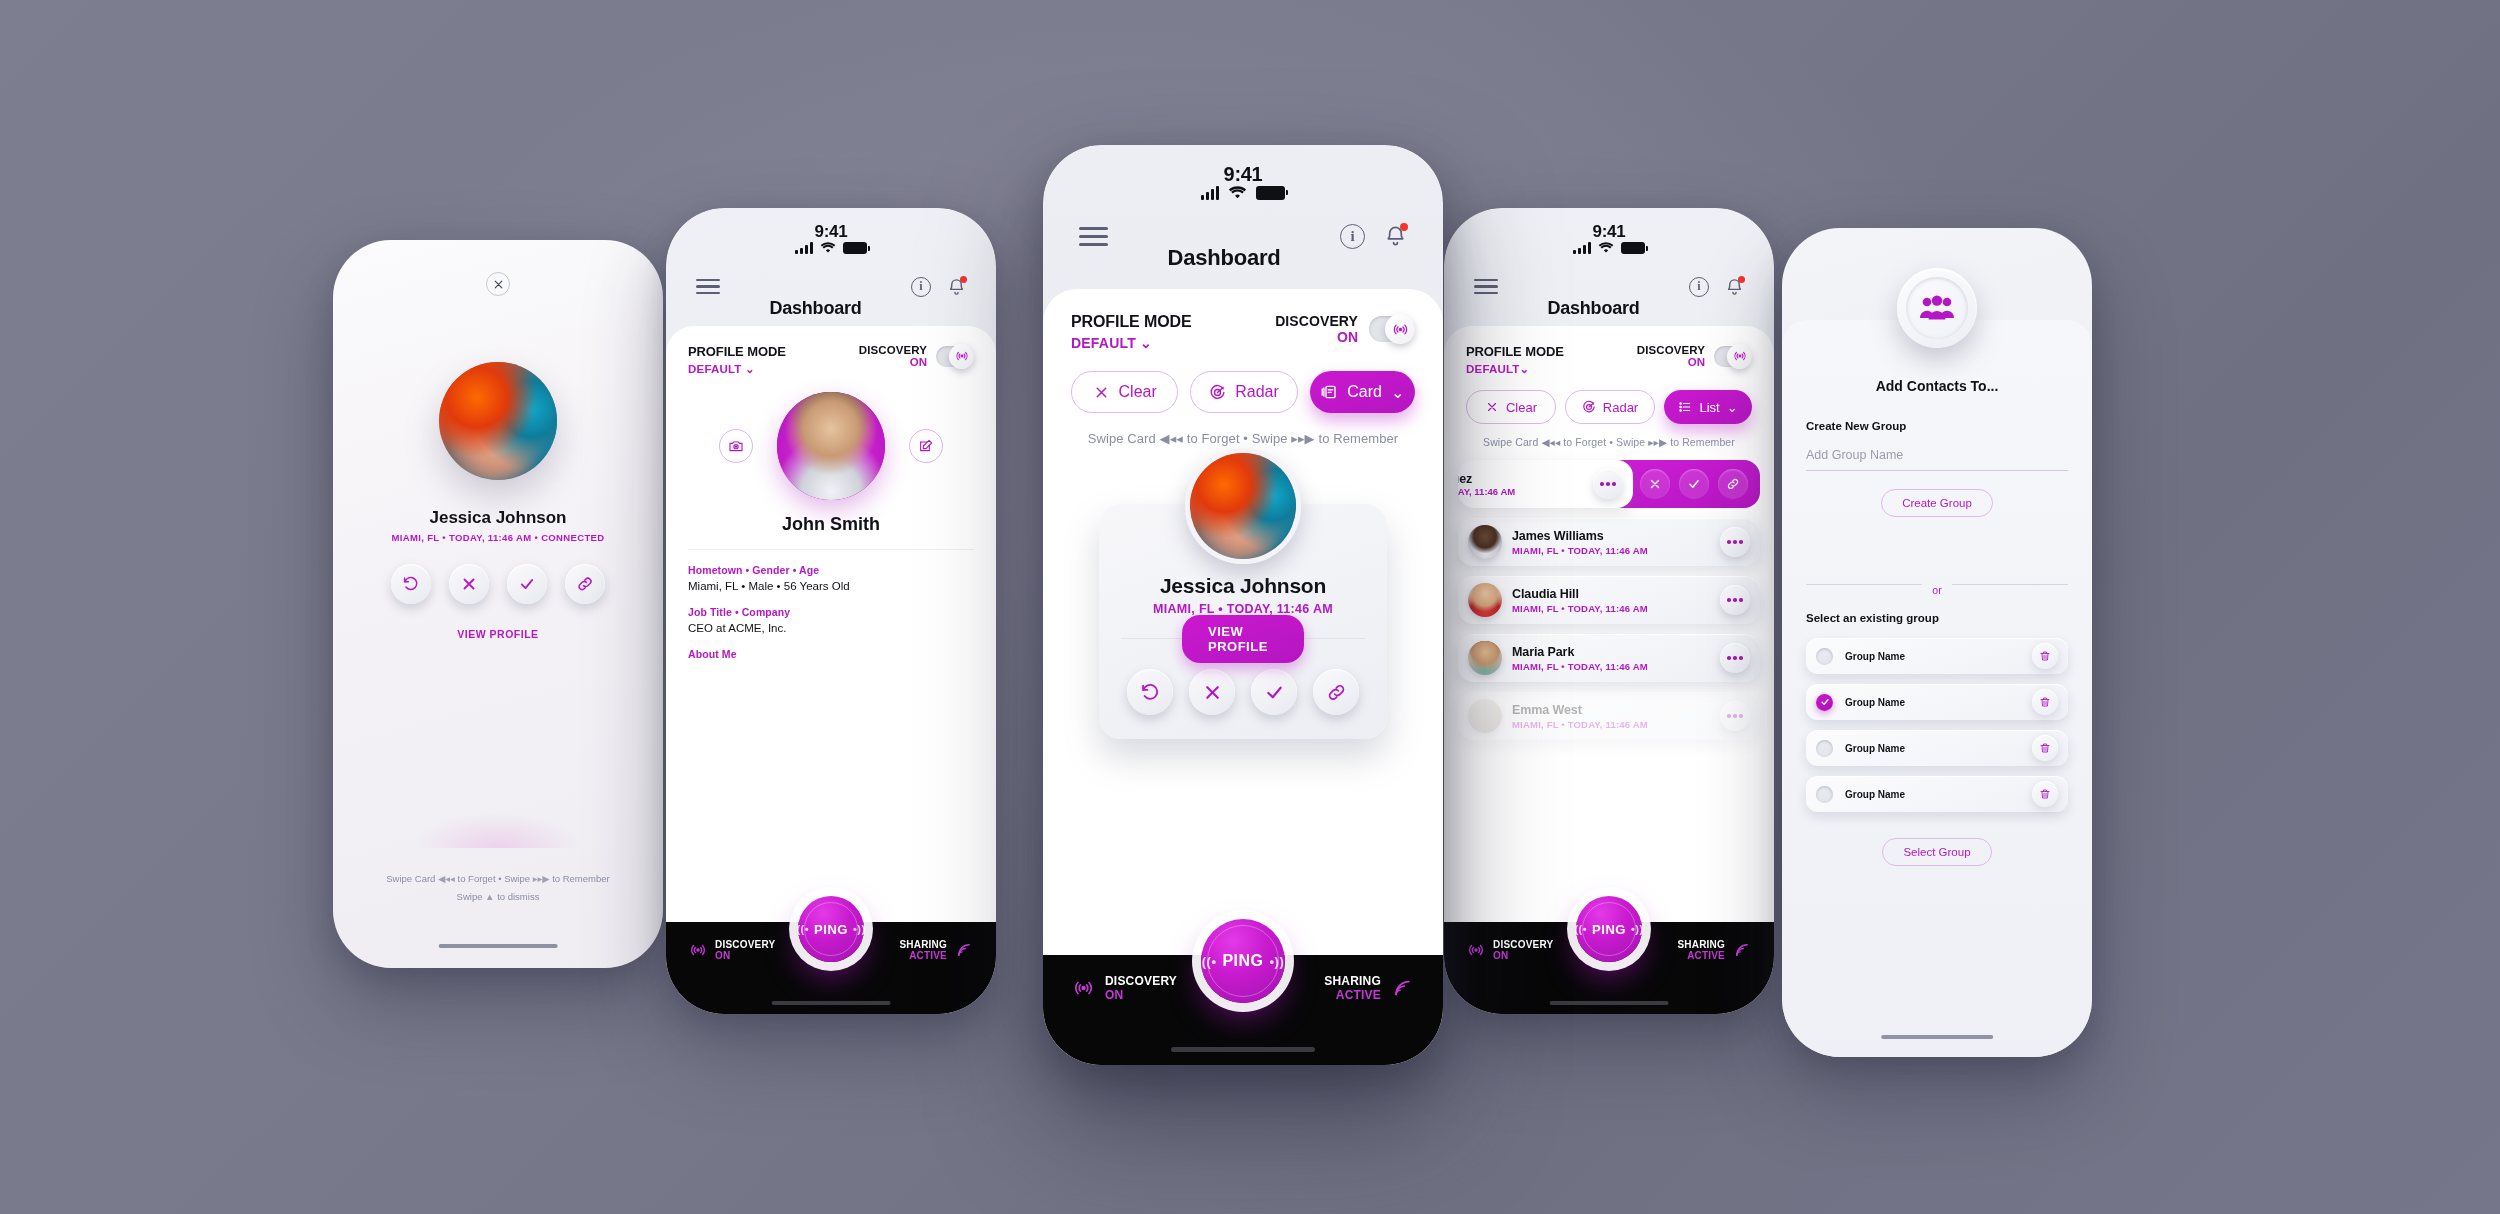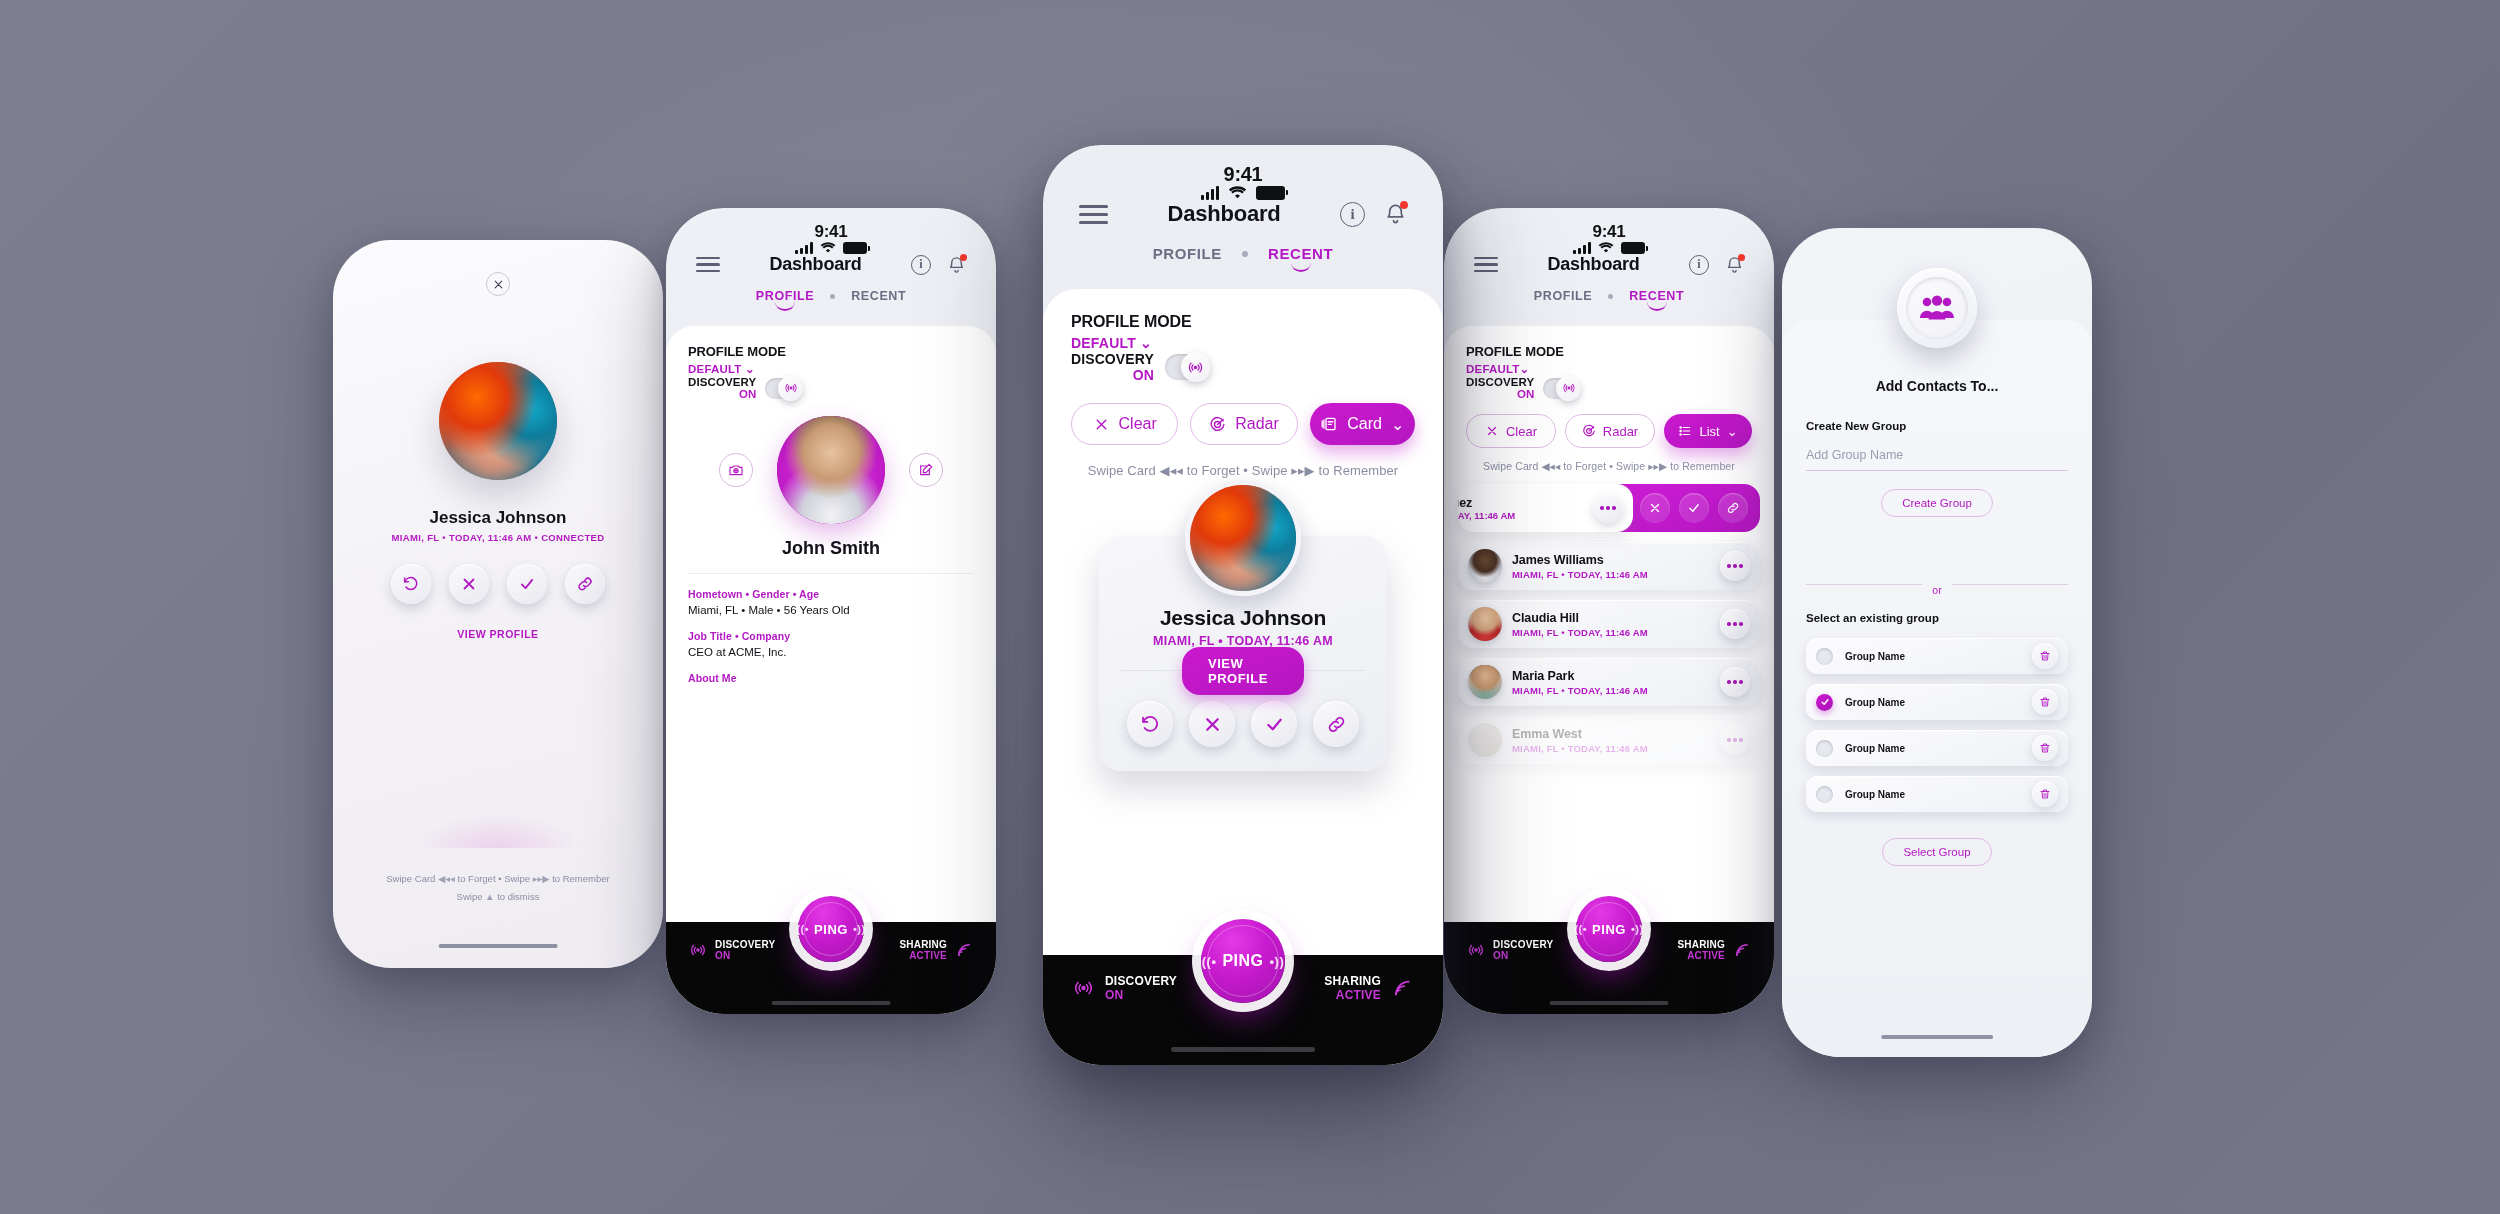"Dashboard" .nav-title { margin-top: none -> 44px }
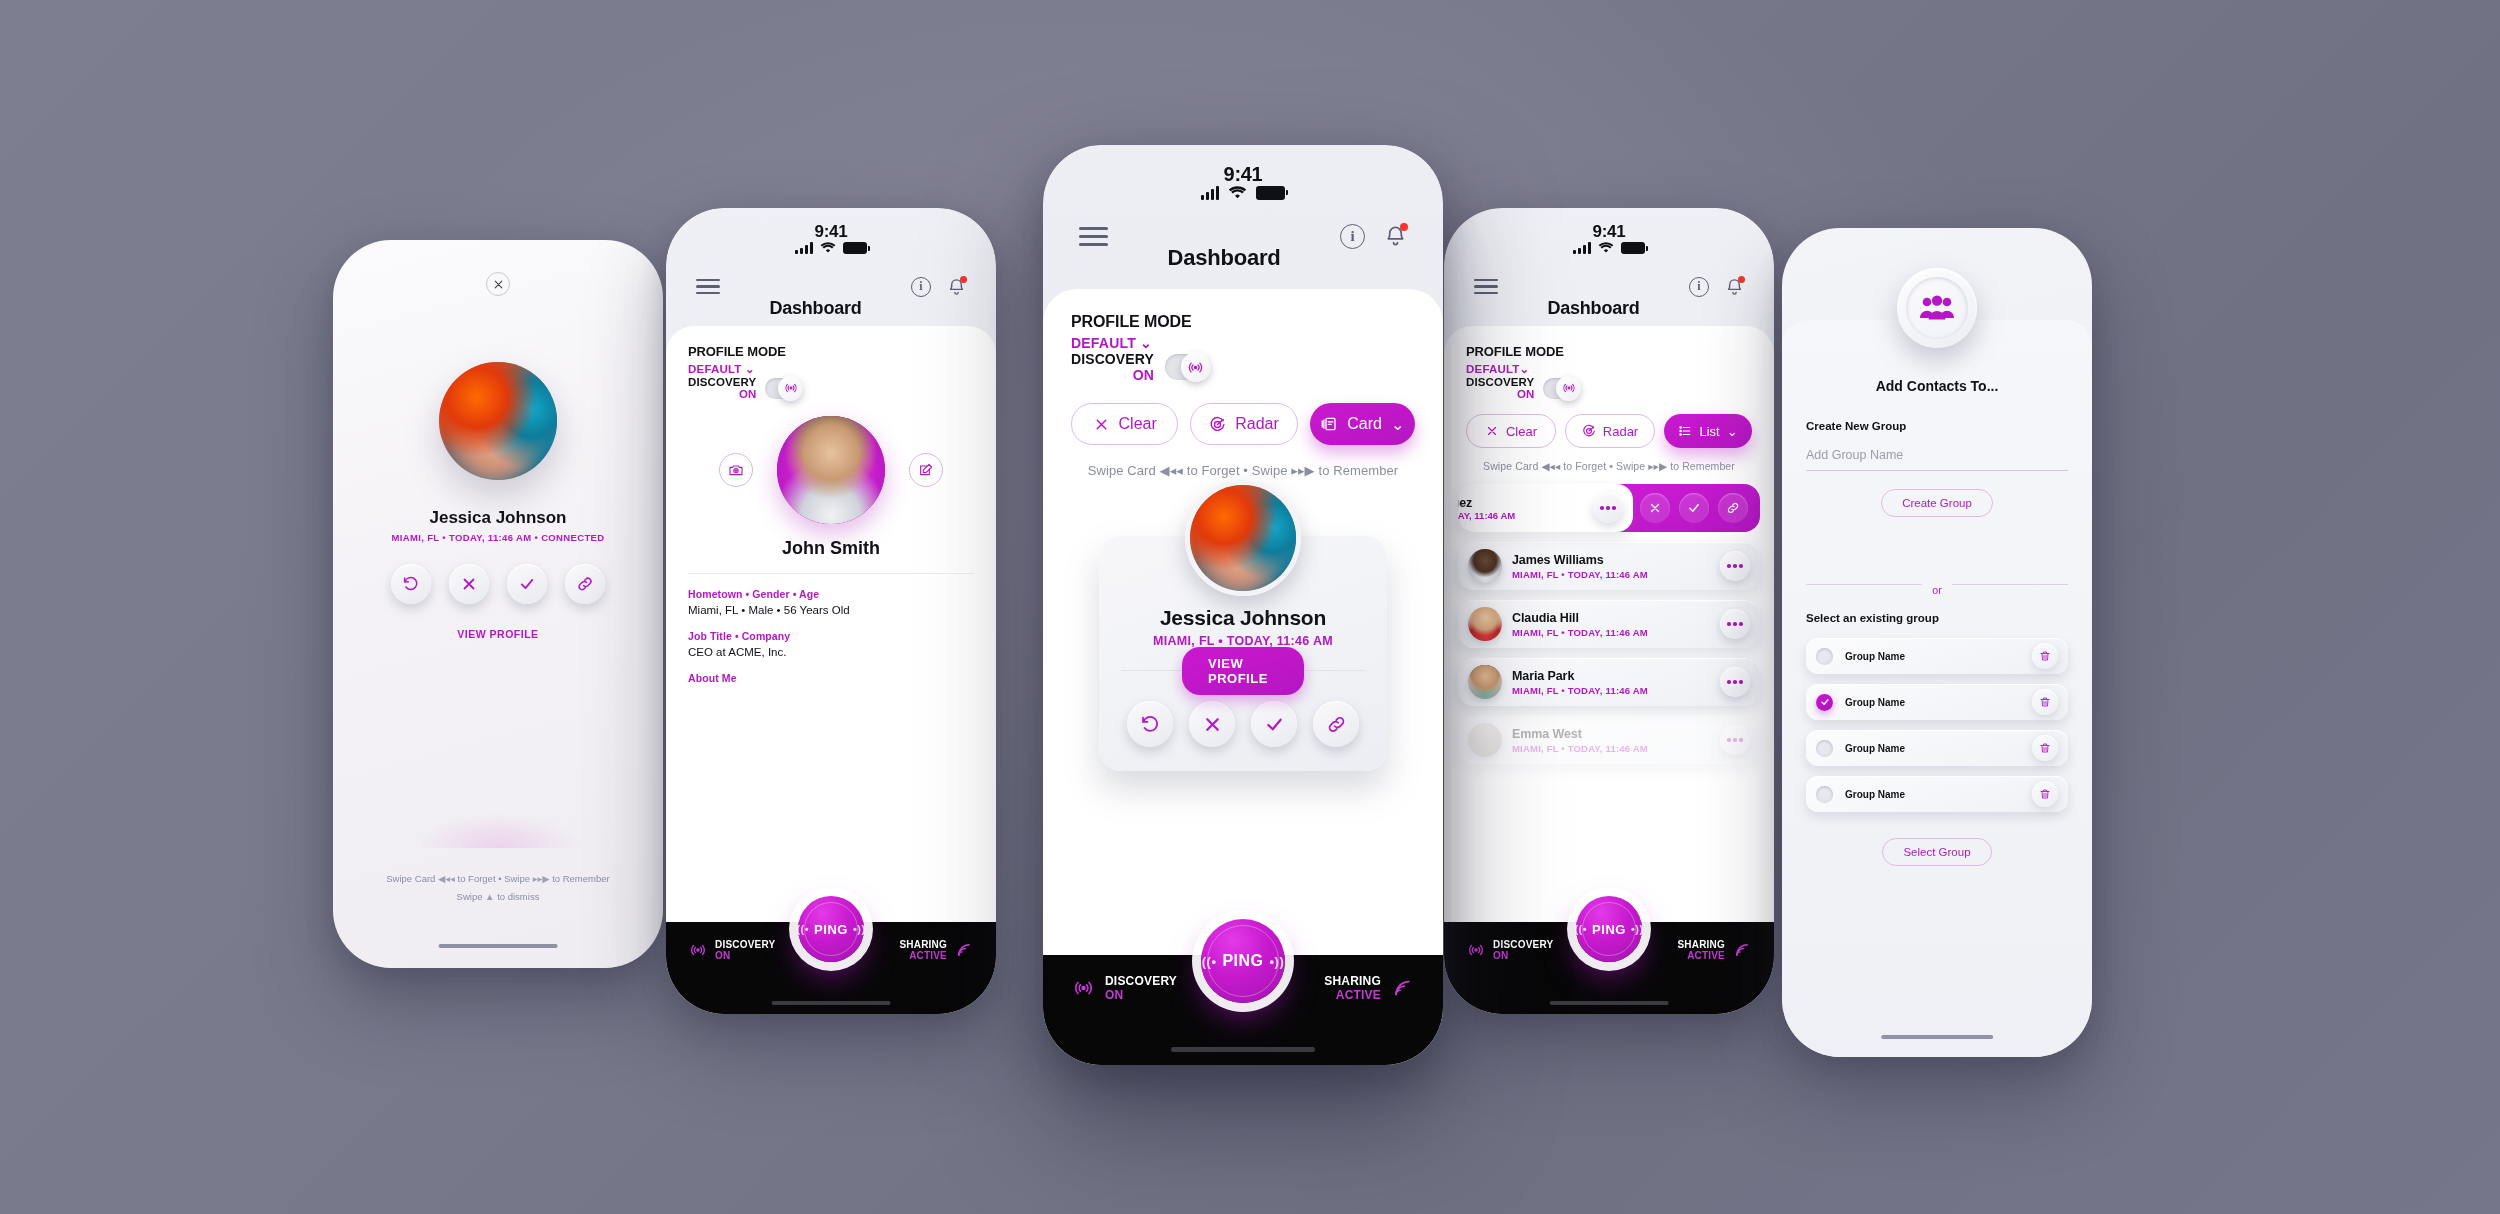"PROFILE MODE" .mode-row { flex-direction: column -> none }
